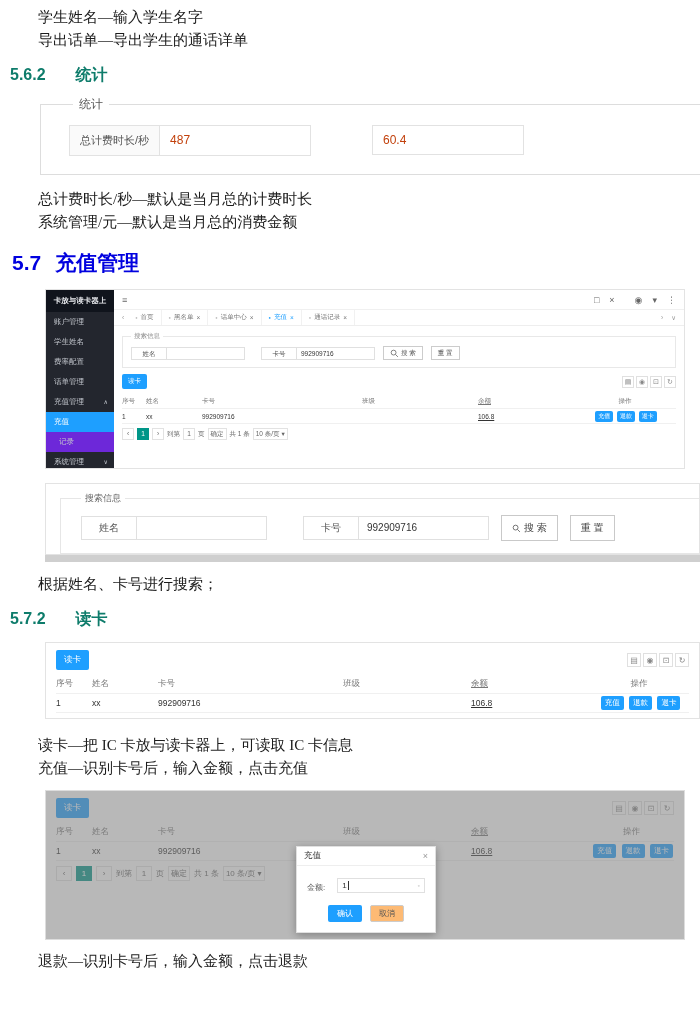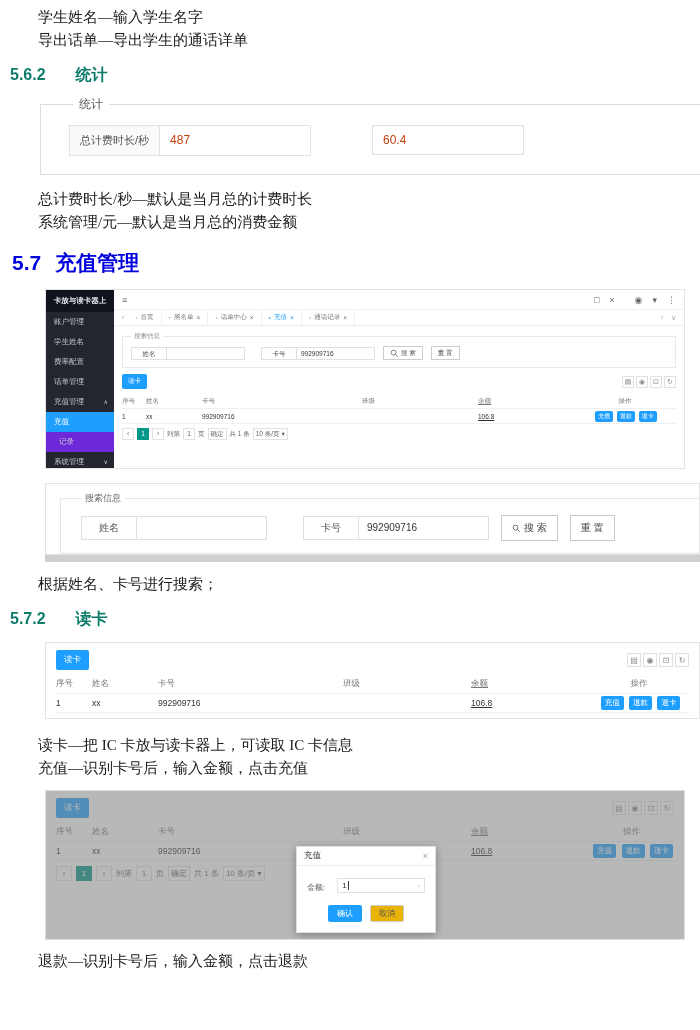"取消" .m-cancel { background: #eab308 -> #fdba74 }
